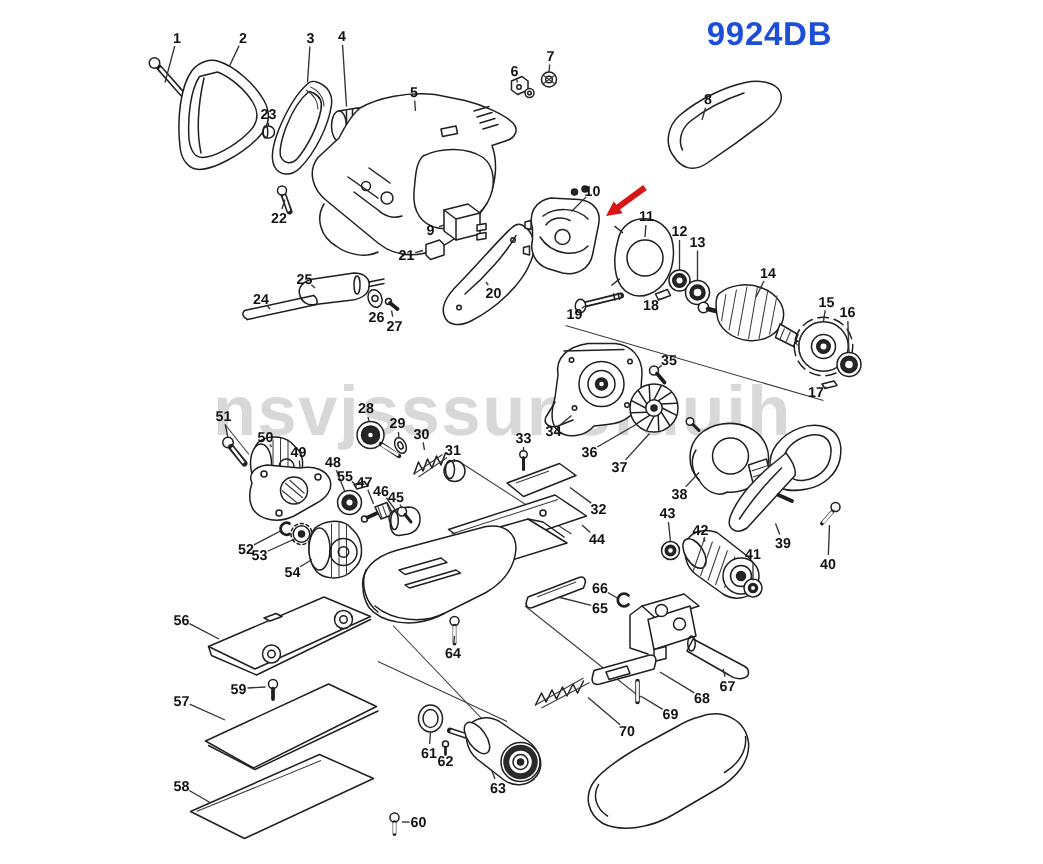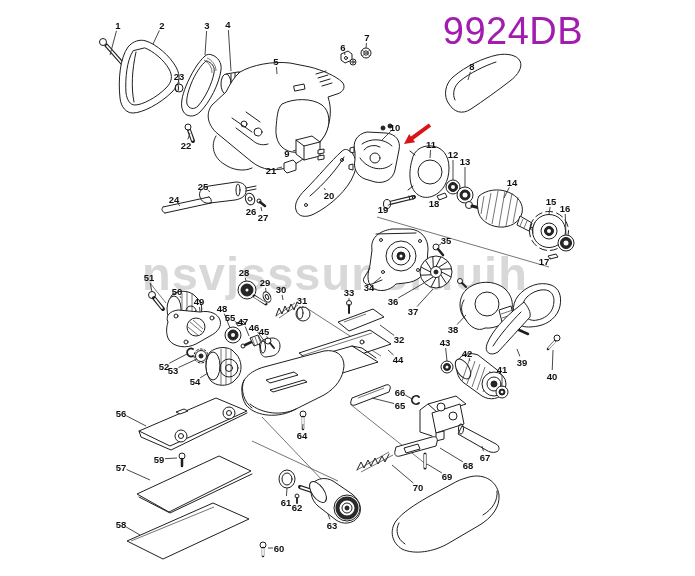"9924DB" #title { color: #a21caf -> #1d4ed8; font-size: 38px -> 22px; font-weight: 400 -> 700 }
